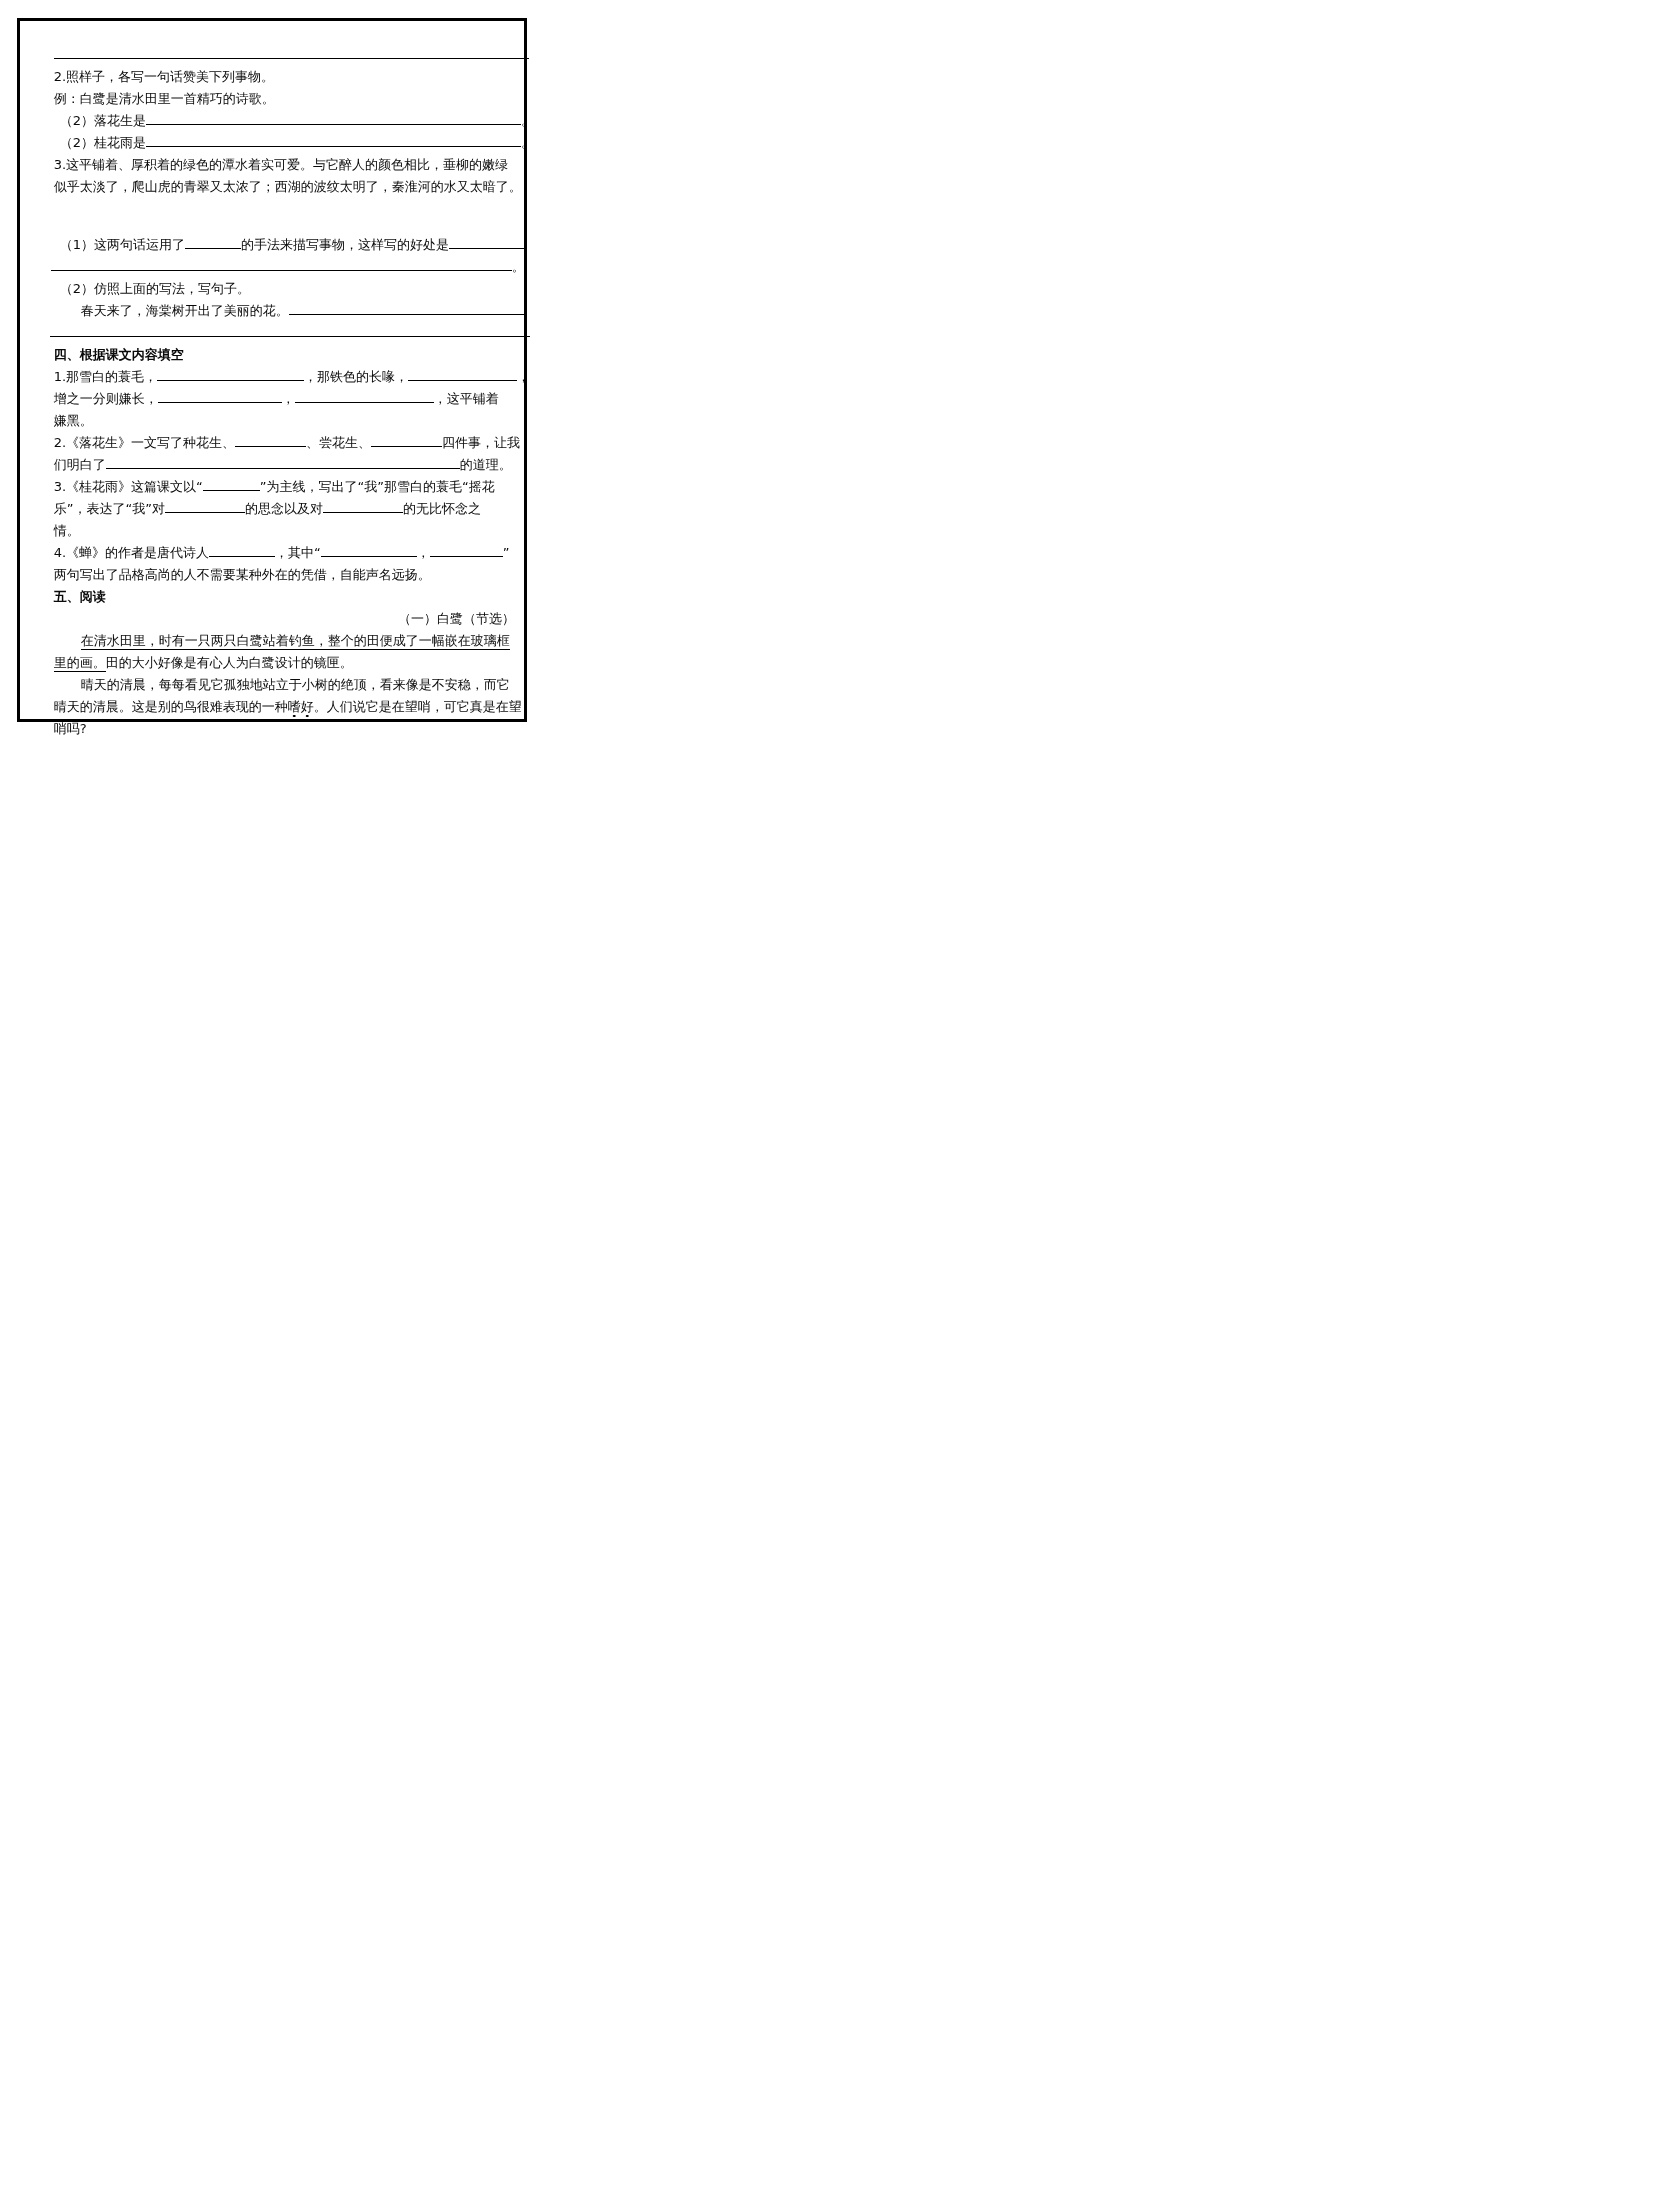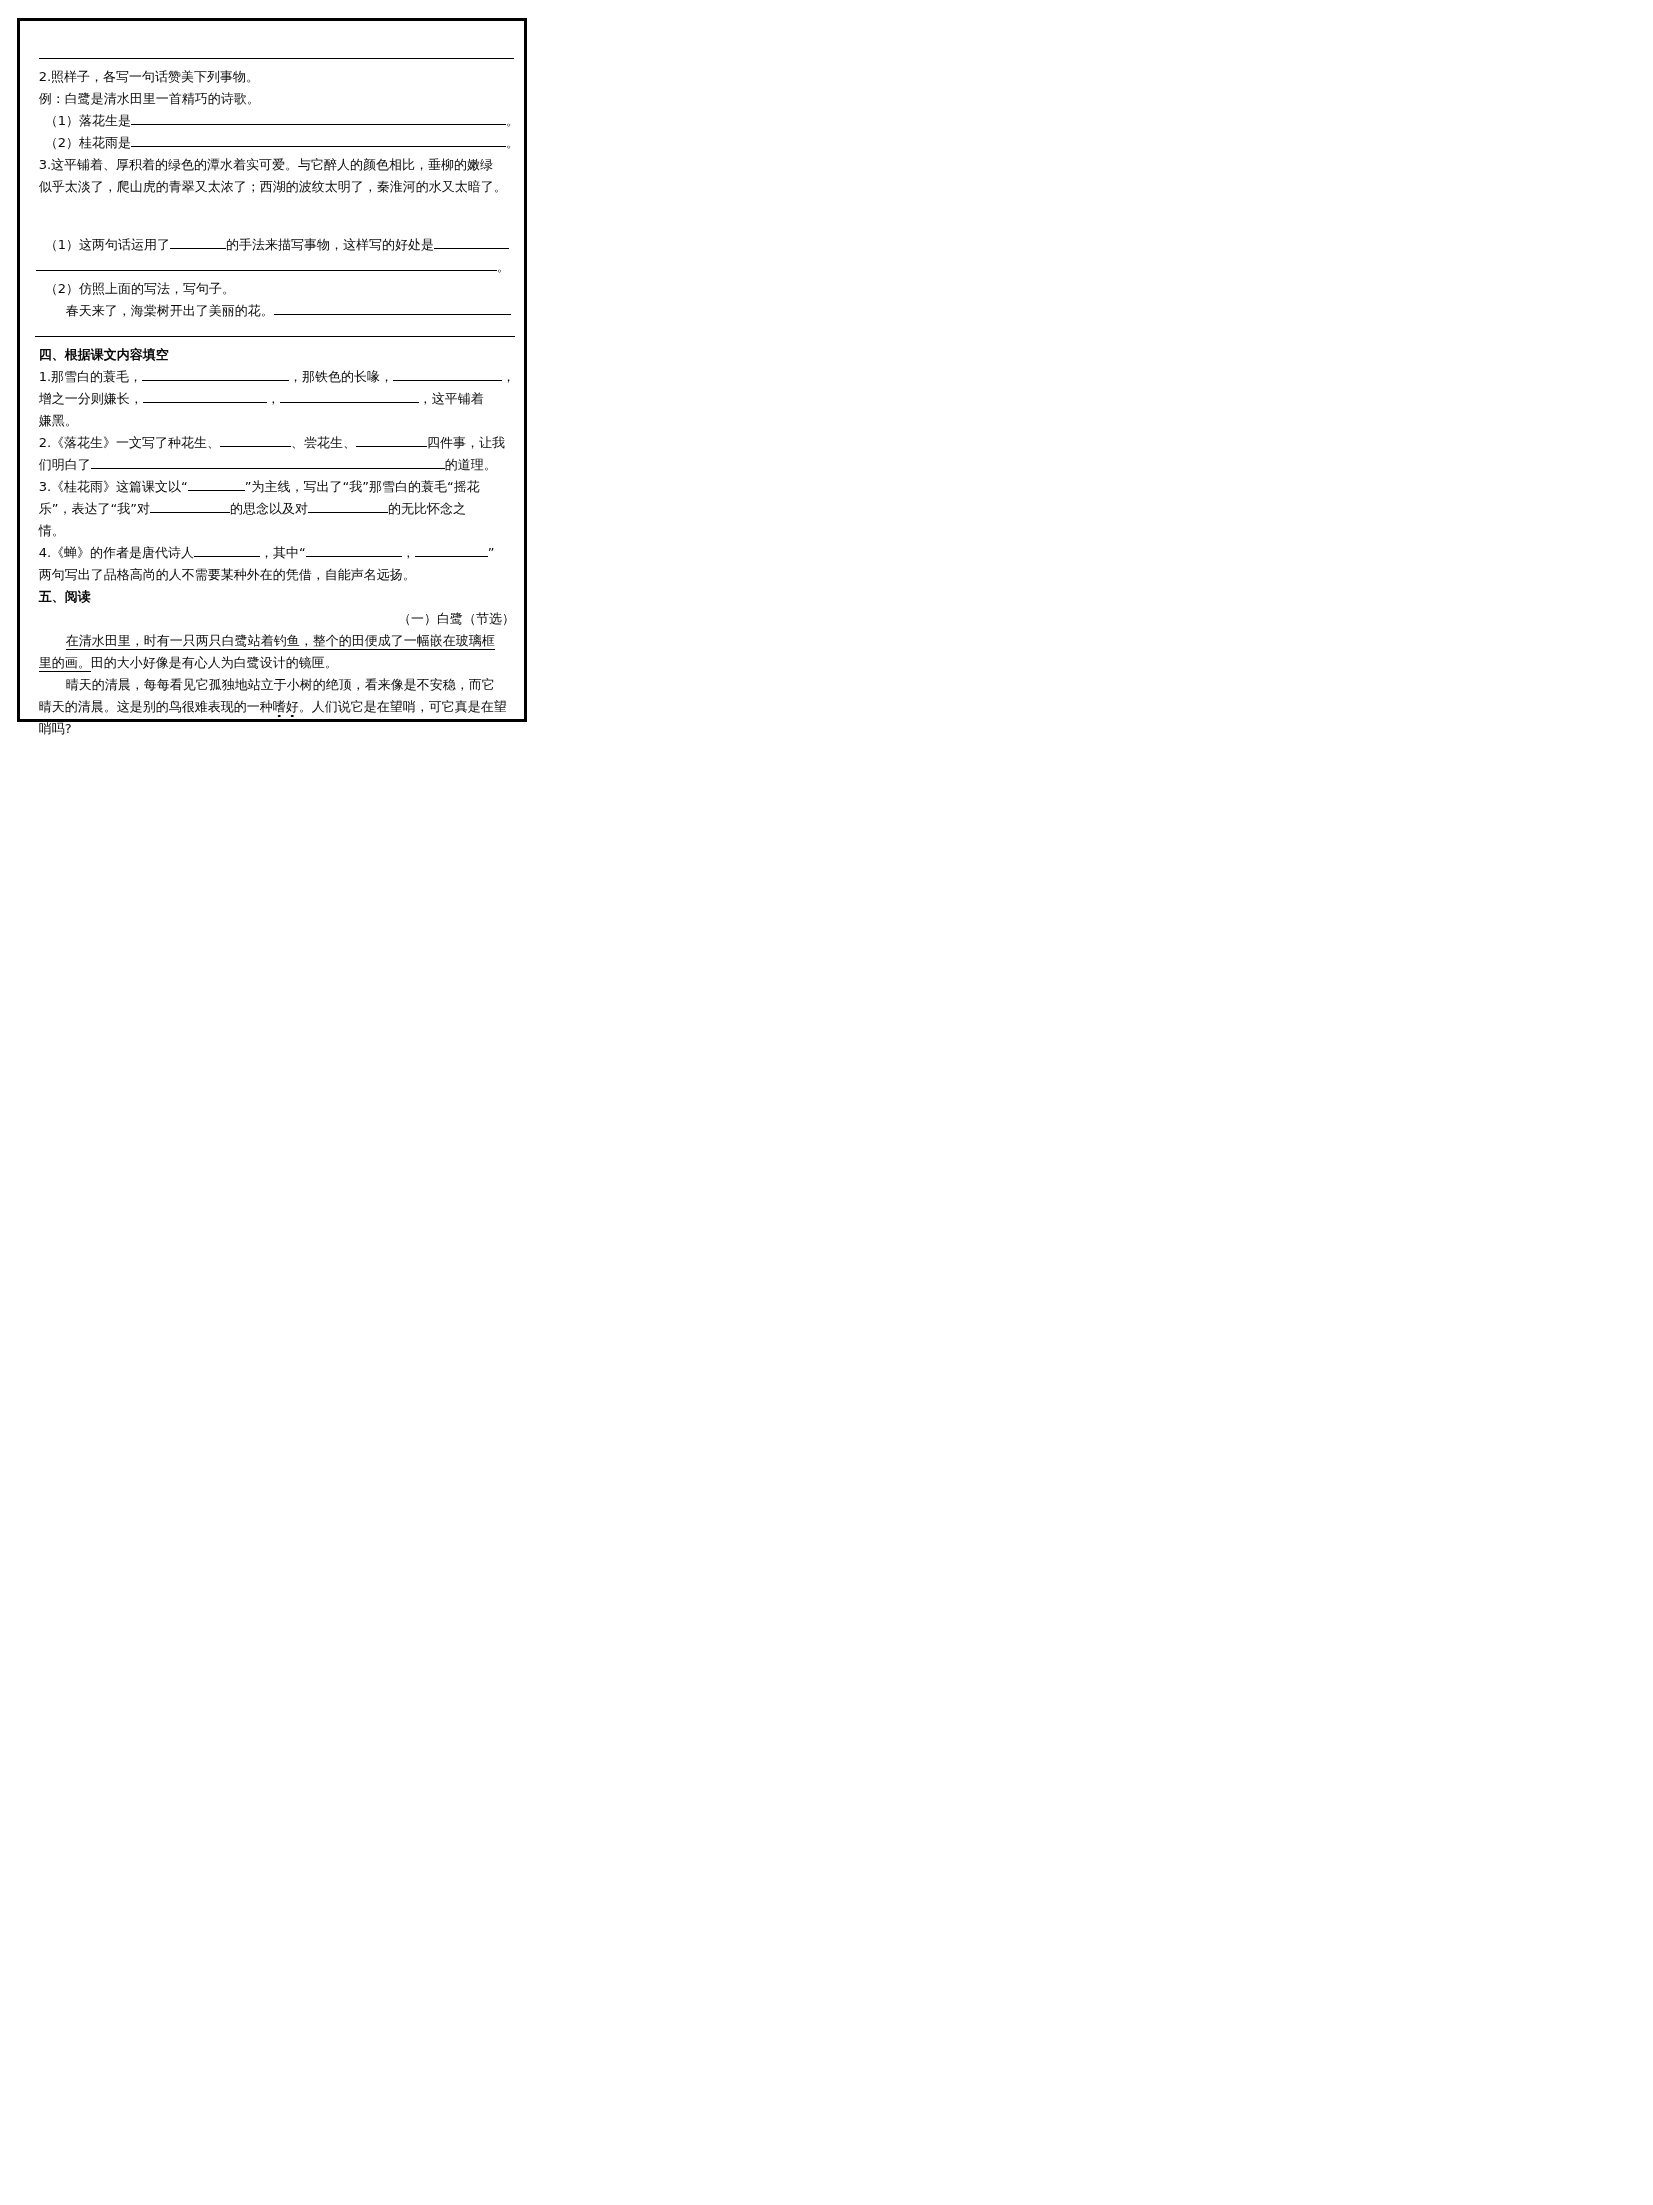"2.照样子，各写一句话赞美下列事物。" .frame { padding-left: none -> 15px }
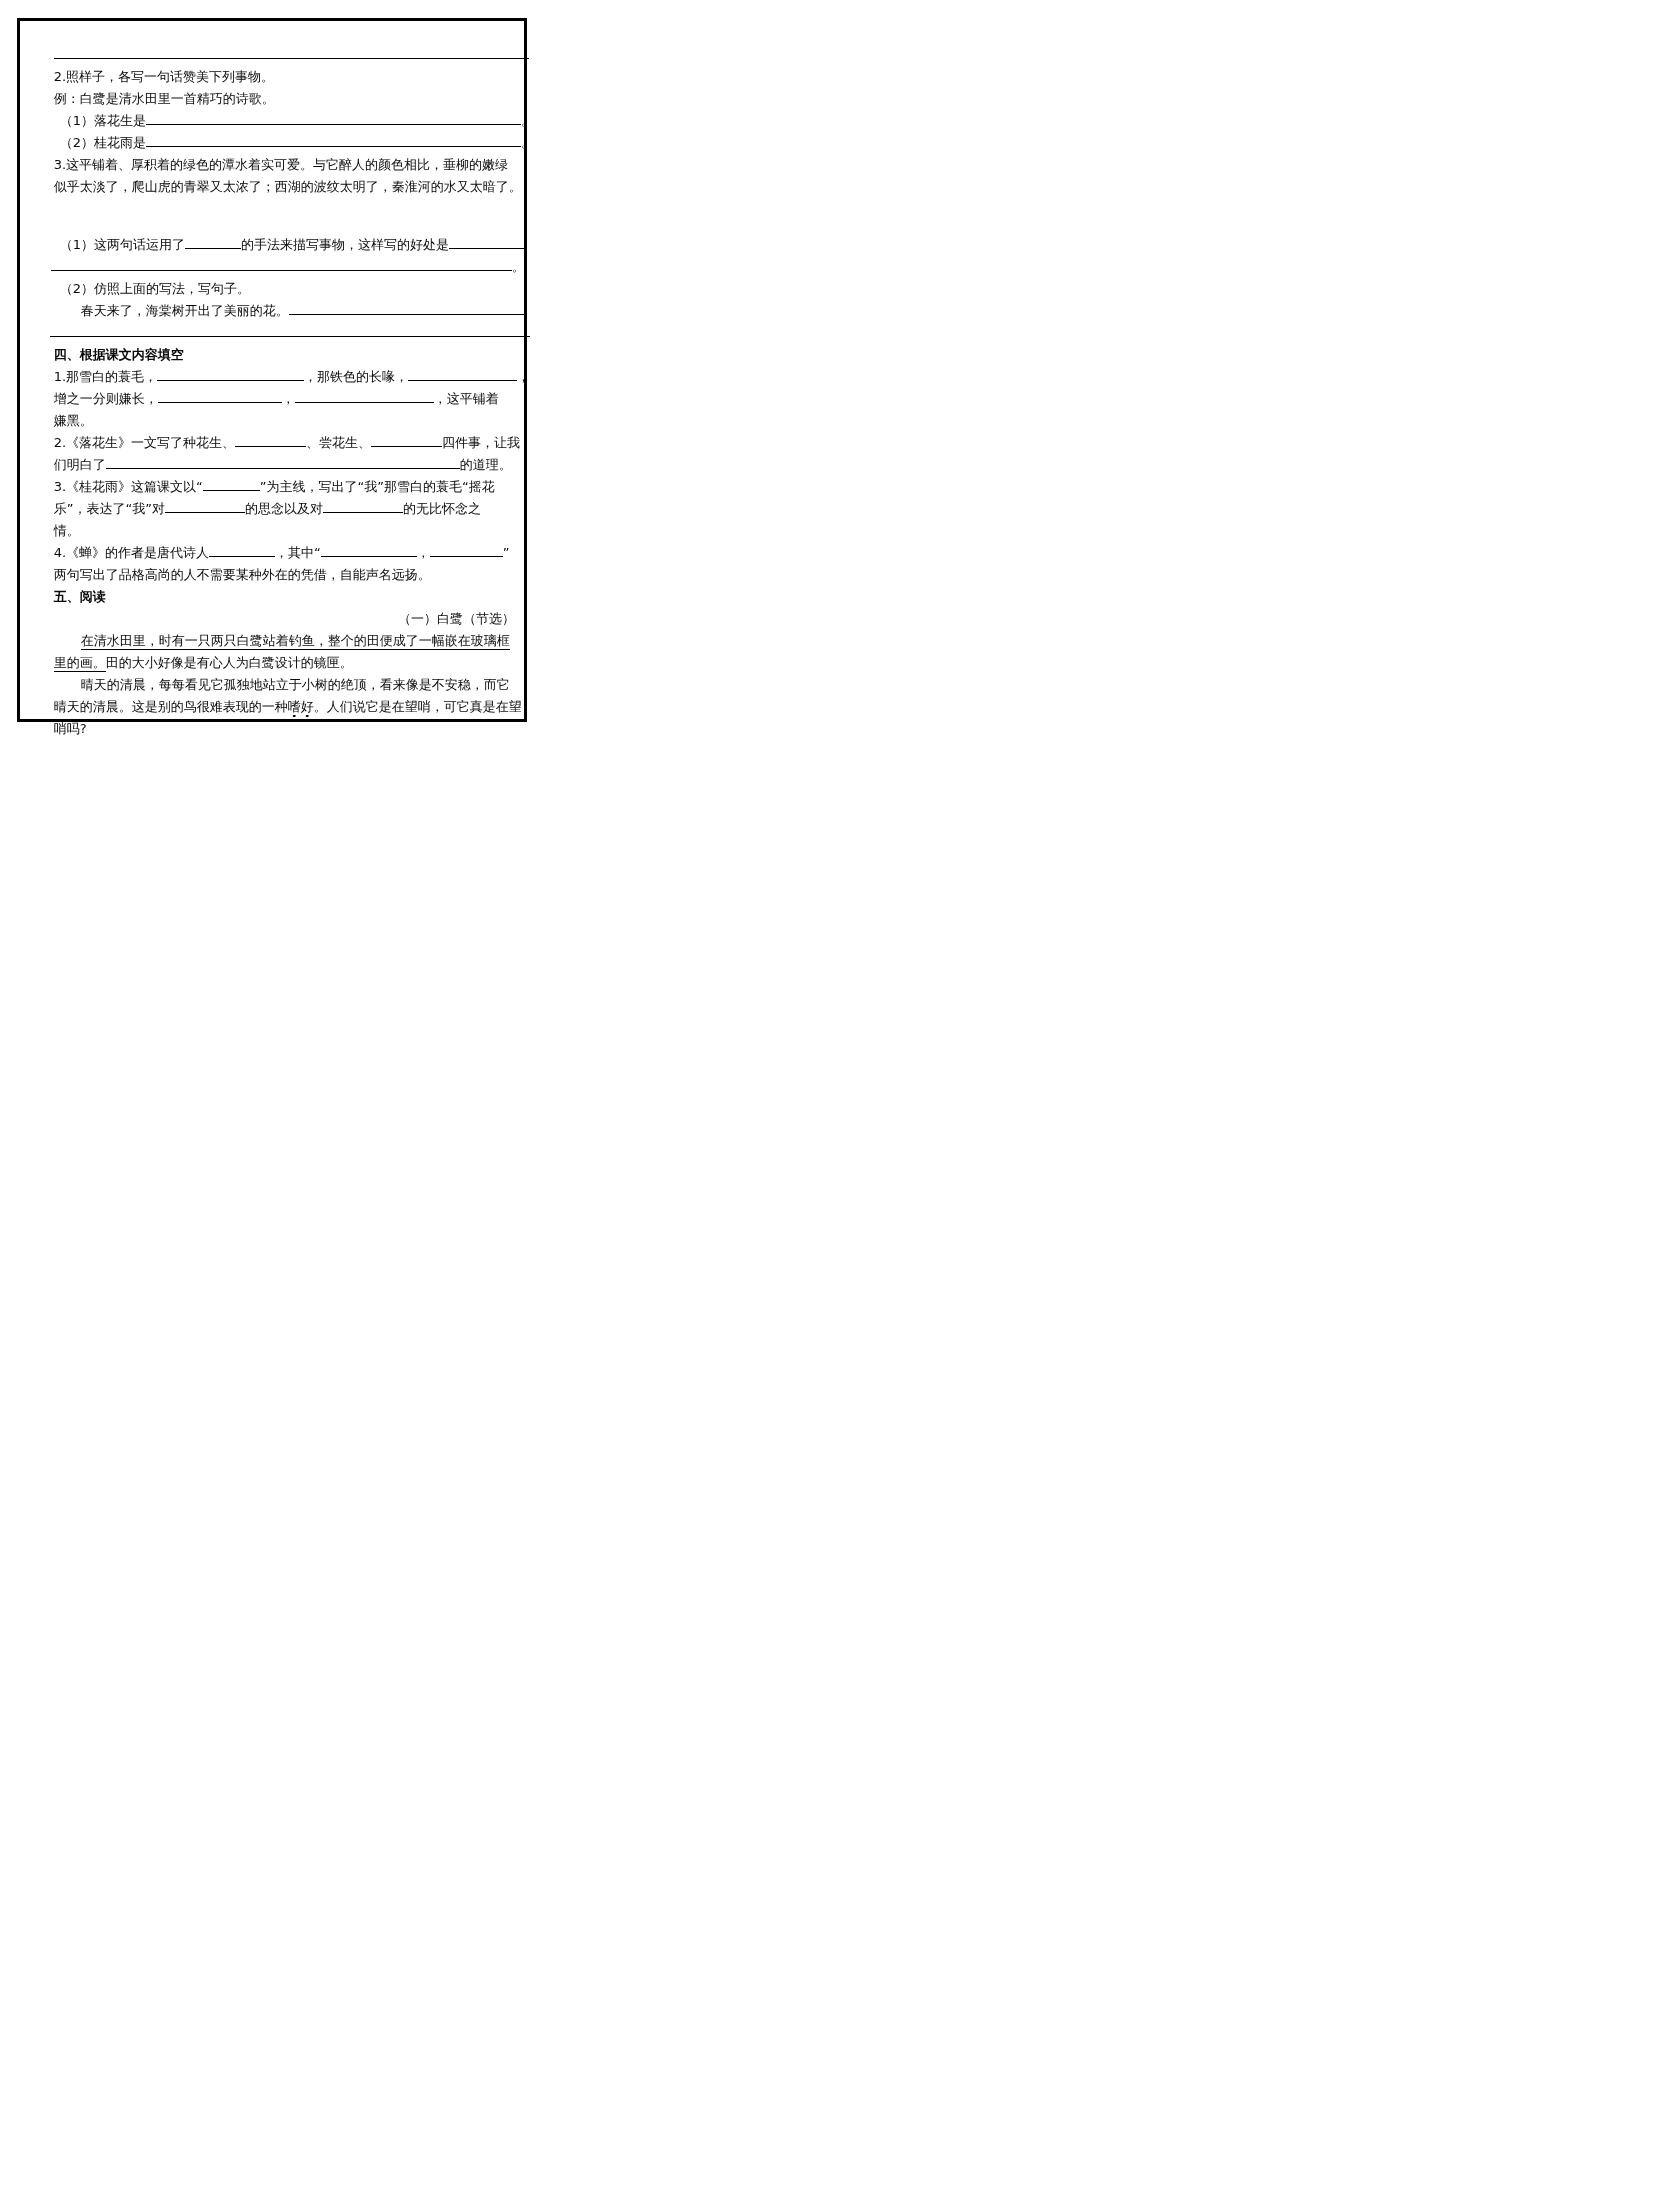"（1）落花生是" span.seg-text { text: 1 -> 2 }
